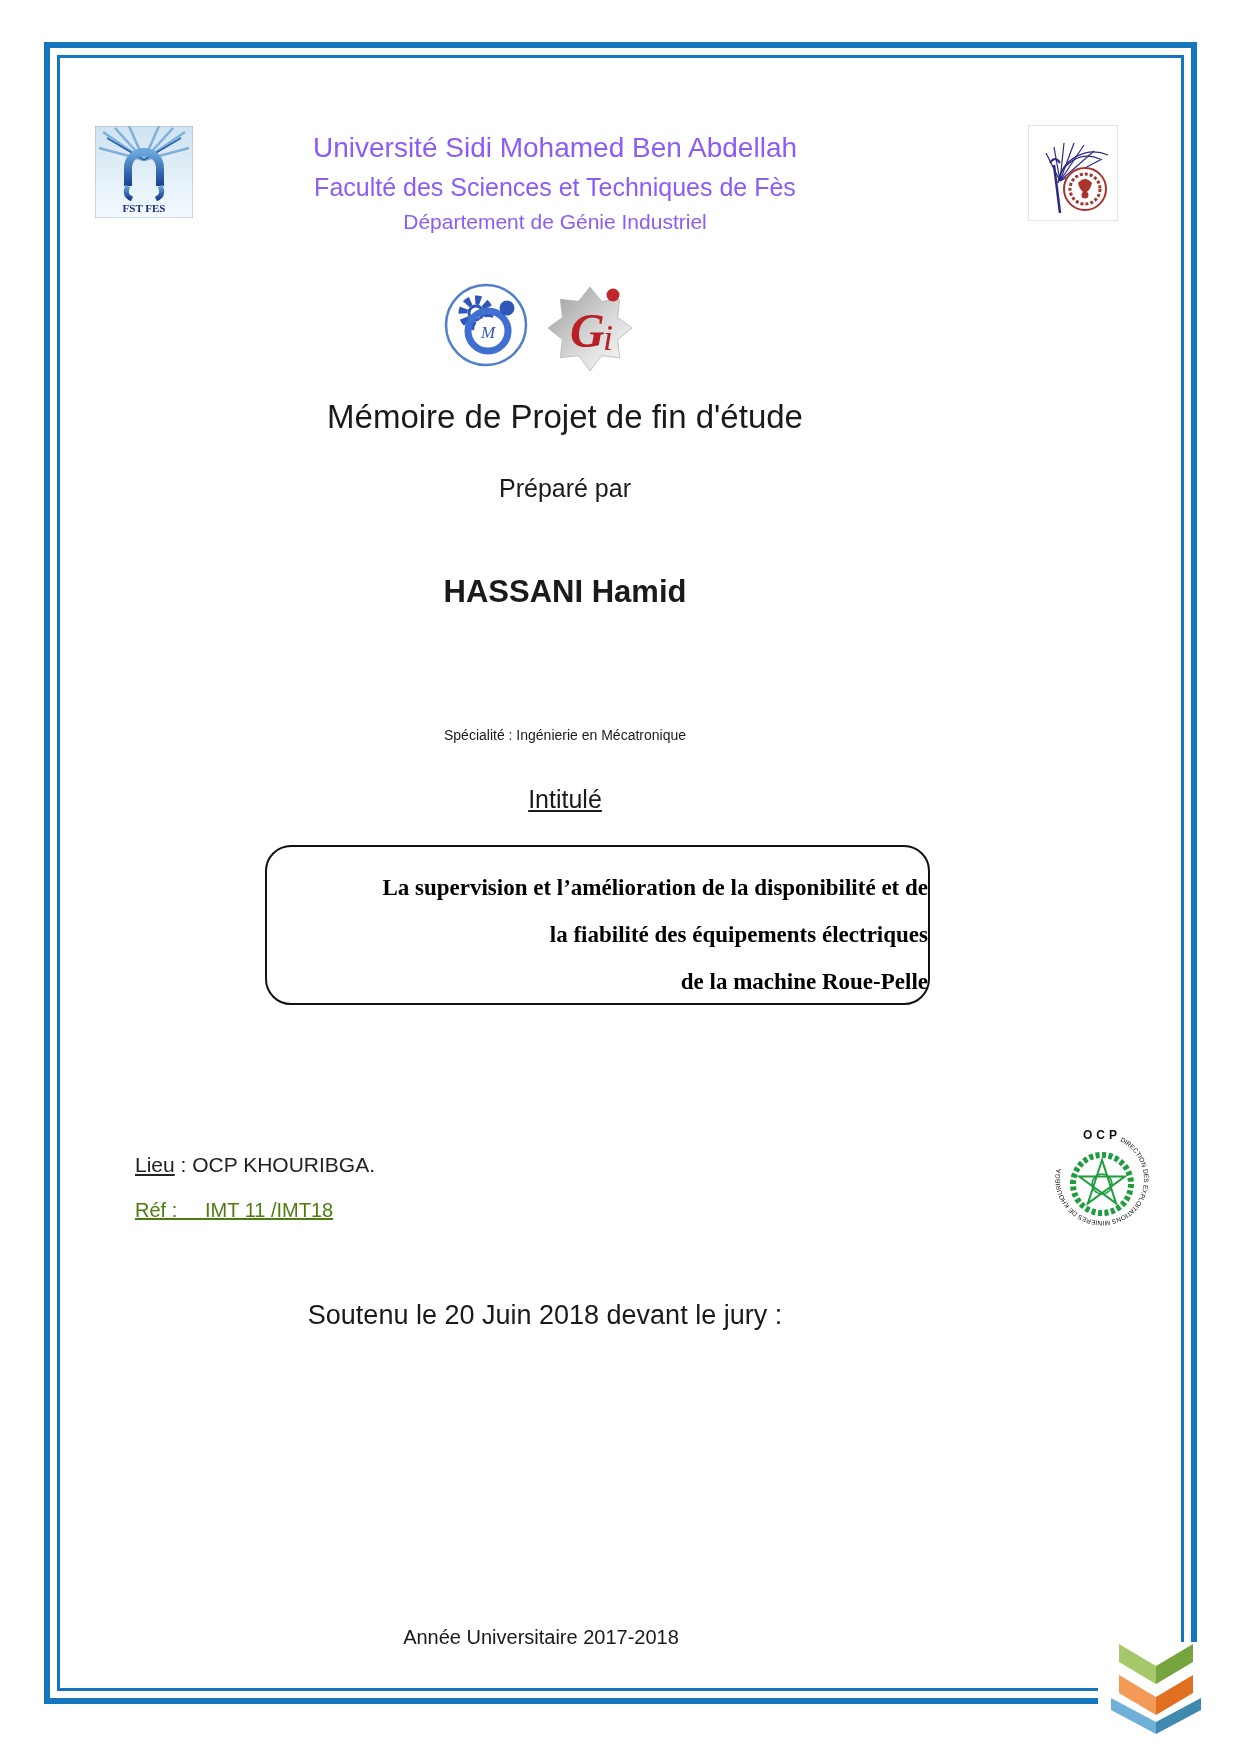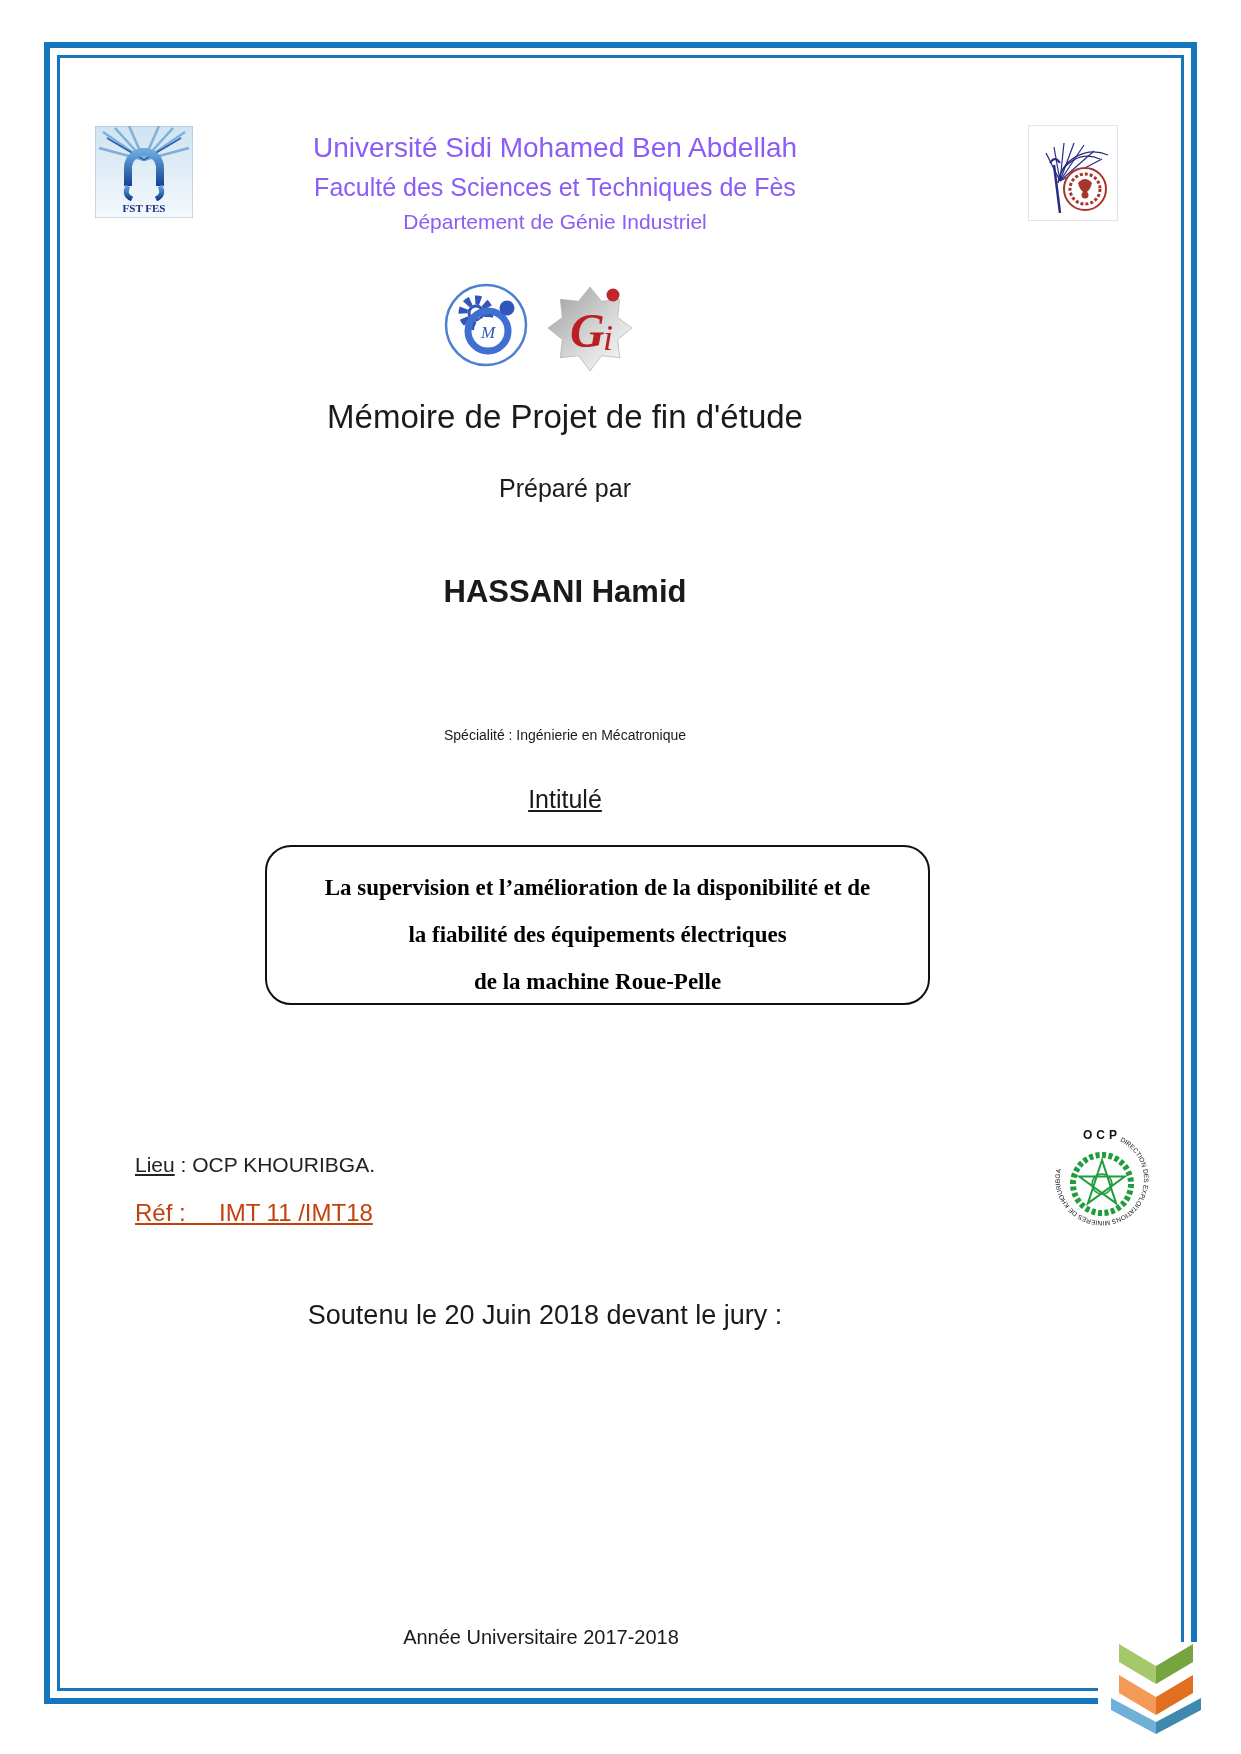"La supervision et l’amélioration de" .title-box { text-align: center -> right }
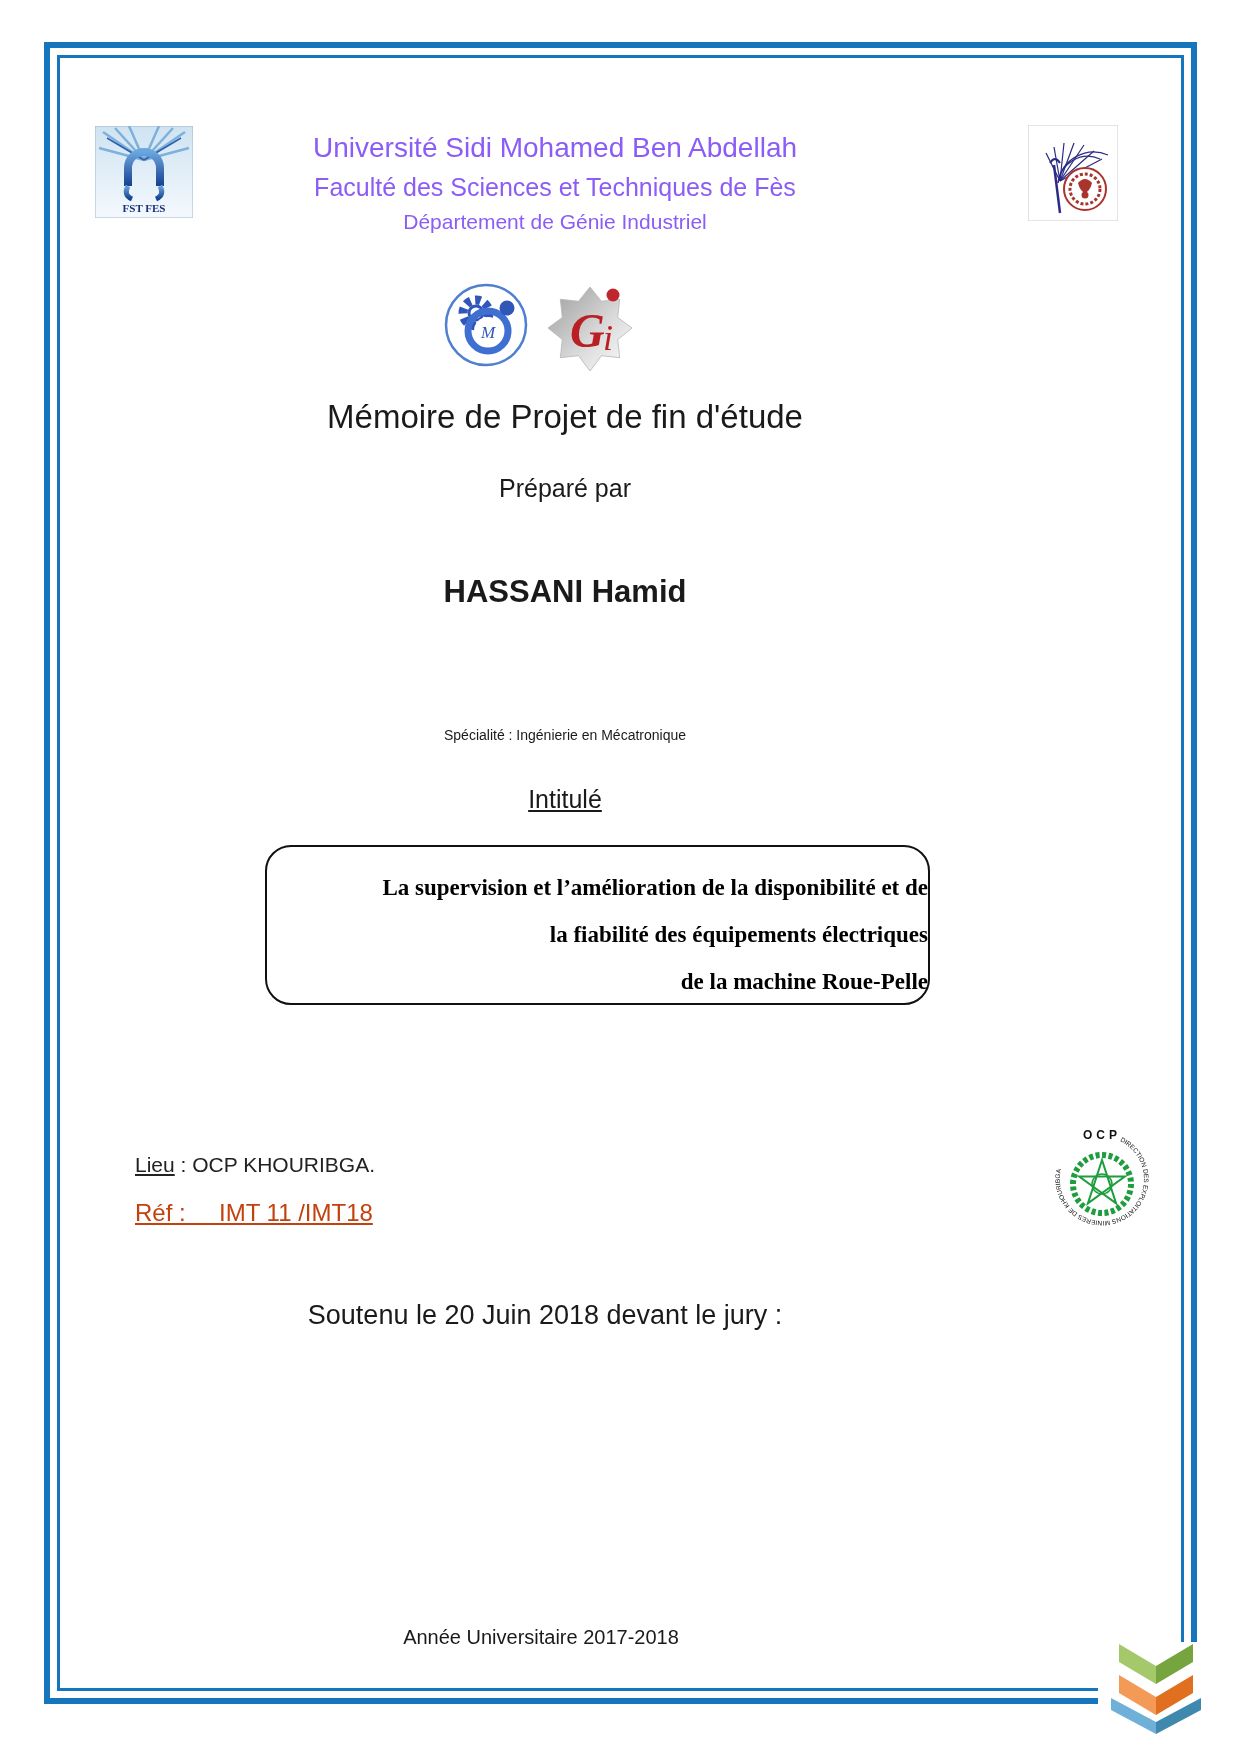"Réf : IMT 11 /IMT18" .ref { color: #c2410c -> #4d7c0f; font-size: 24px -> 20px }
